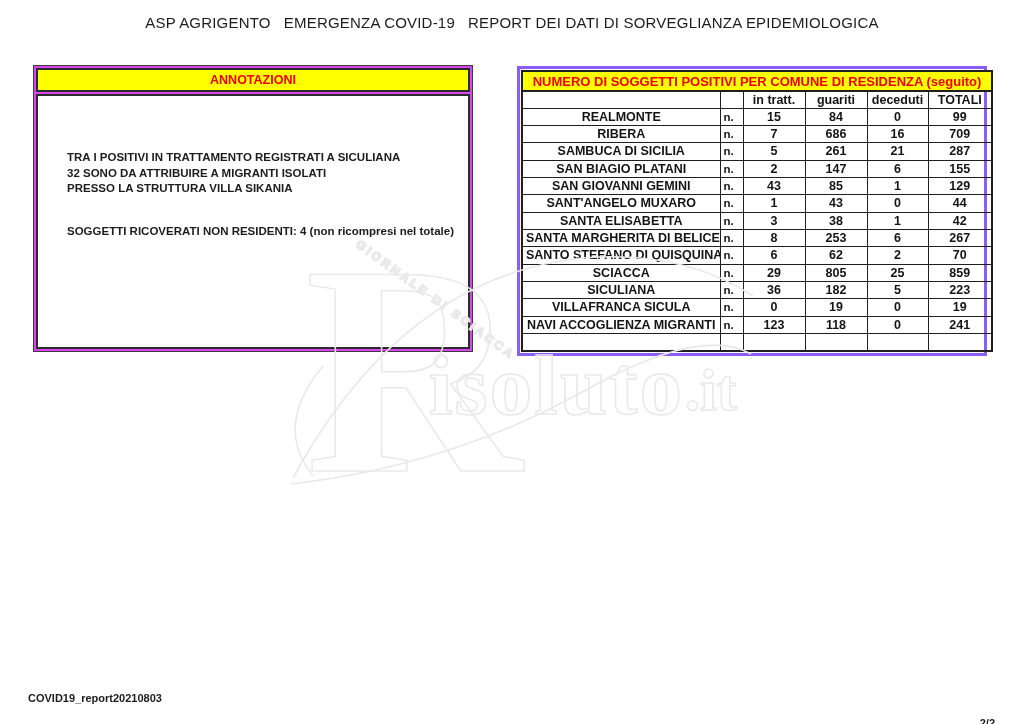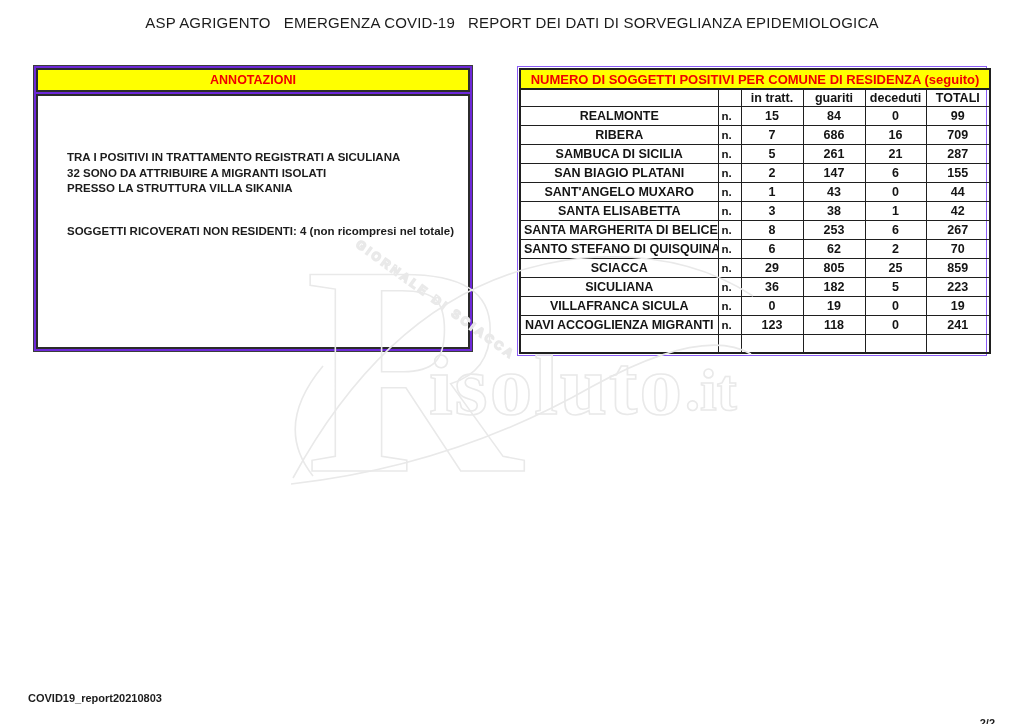"ANNOTAZIONI" .annotations-box { background: #6d28d9 -> #d946ef }
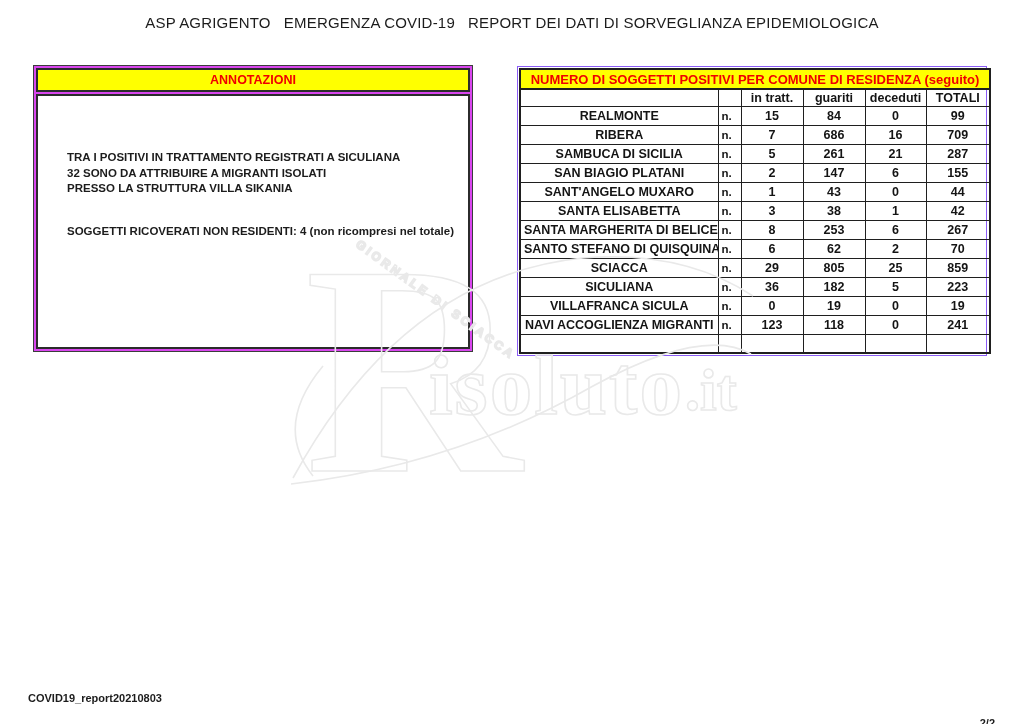"NUMERO DI SOGGETTI POSITIVI PER" .table-box { border: 1px solid #8b5cf6 -> 3px solid #8b5cf6 }
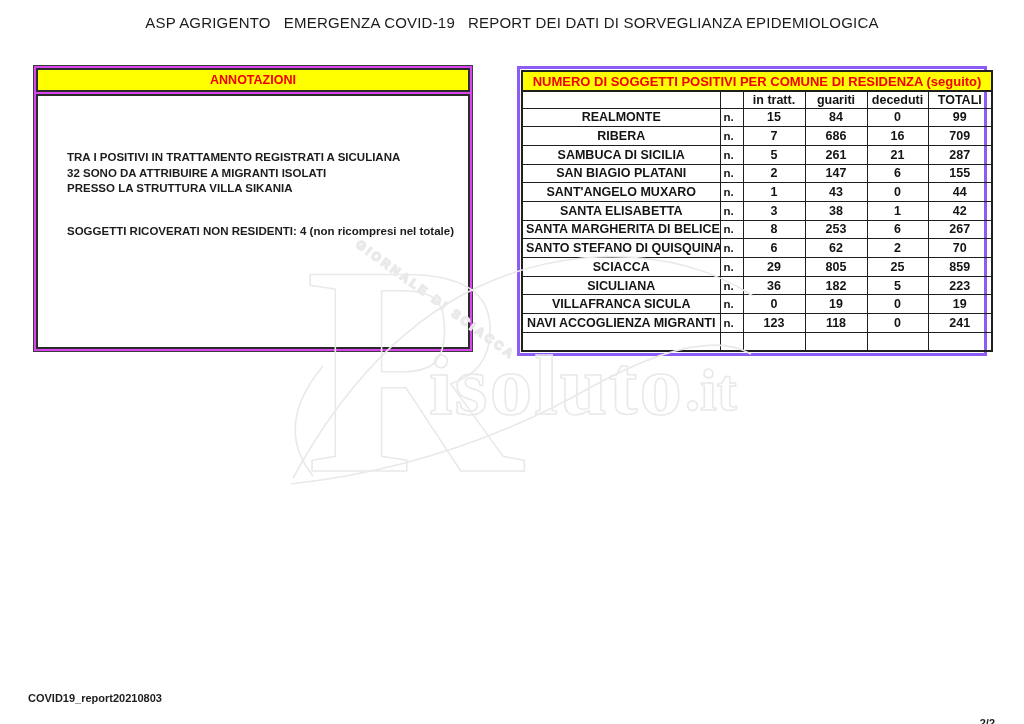"SAN GIOVANNI GEMINI" tr { html: none -> <tr> <td>SAN GIOVANNI GEMINI</td> <td>n.</td> <td>43</td> <td>85</td> <td>1</td> <td>129</td> </tr> }
